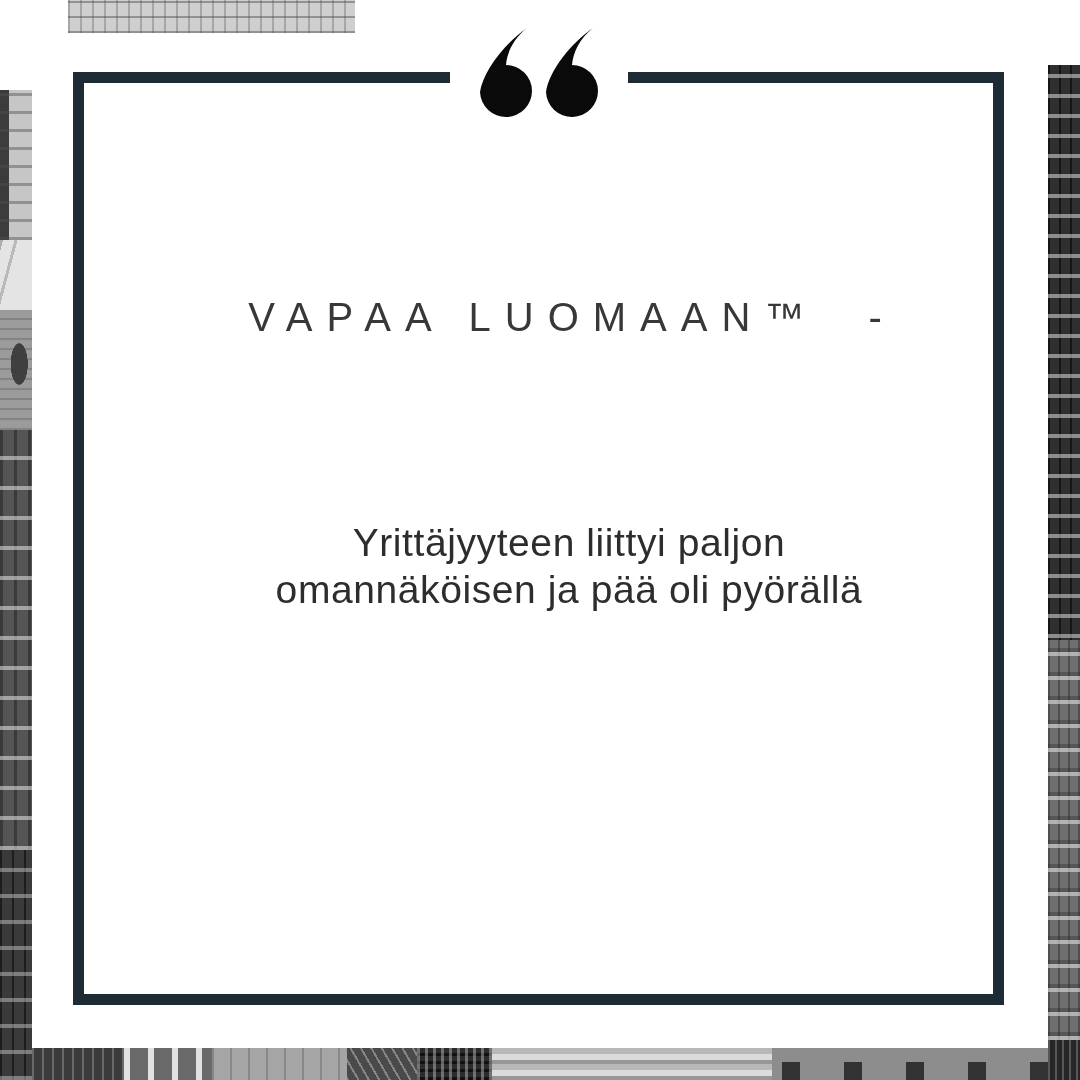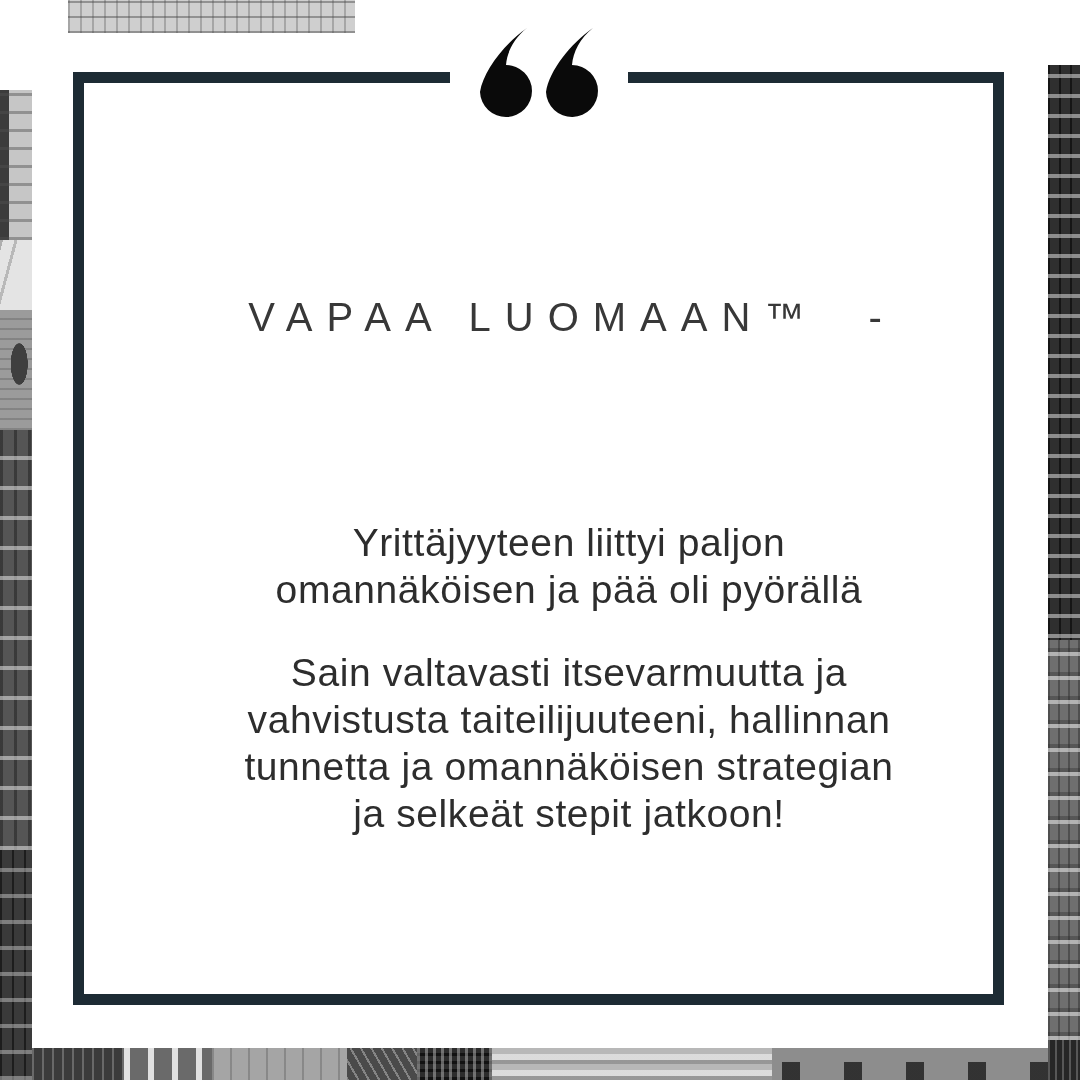"Sain valtavasti itsevarmuutta ja" div.para { html: <div> <div>Sain valtavasti itsevarmuutta ja</div> <div>vahvistusta taiteilijuuteeni, hallinnan</div> <div>tunnetta ja omannäköisen strategian</div> <div>ja selkeät stepit jatkoon!</div> </div> -> none }
